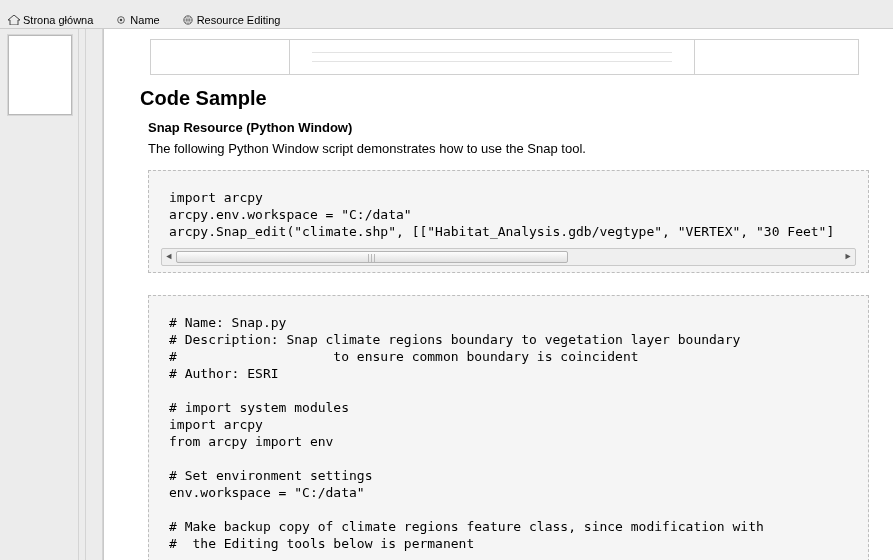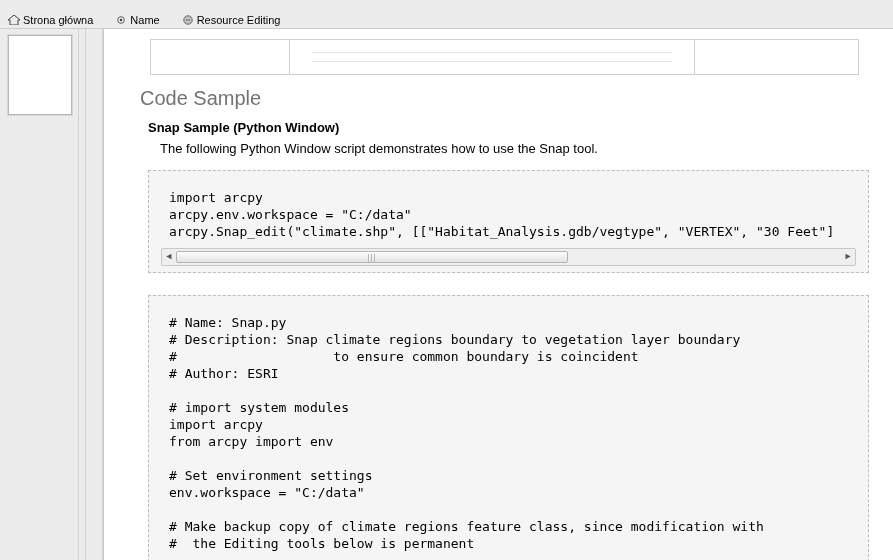"Code Sample" h2.section { color: #737373 -> #000000; font-weight: normal -> bold }
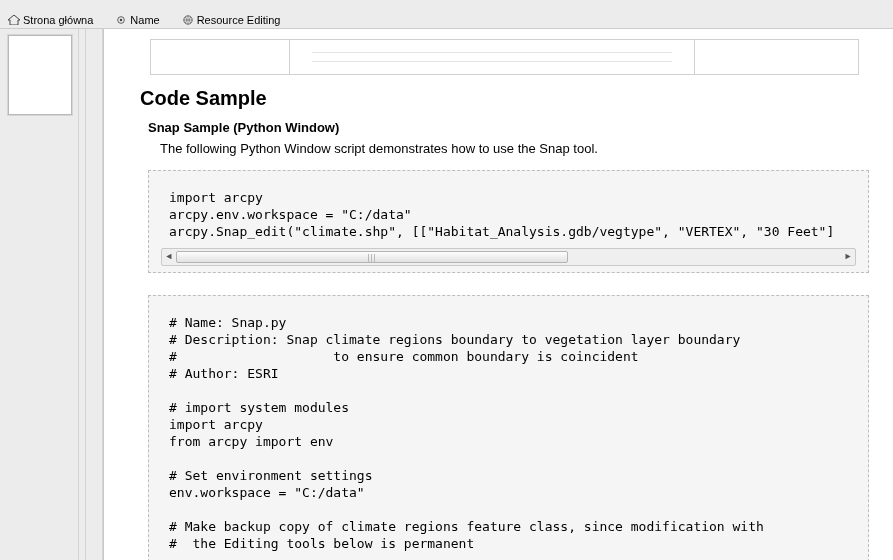"Snap Sample (Python Window)" h3.sub { text: Sample -> Resource }
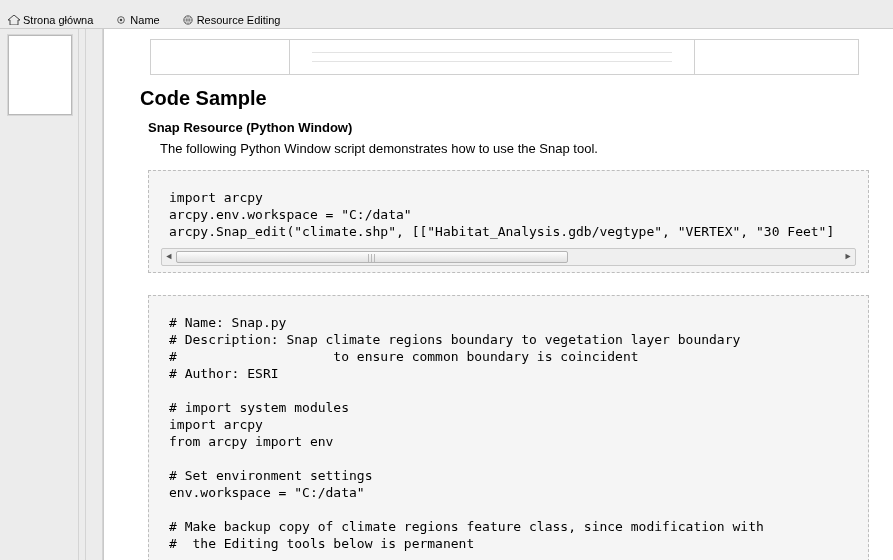"The following Python Window script" p.desc { margin: 0 0 14px 20px -> 0 0 14px 8px }
